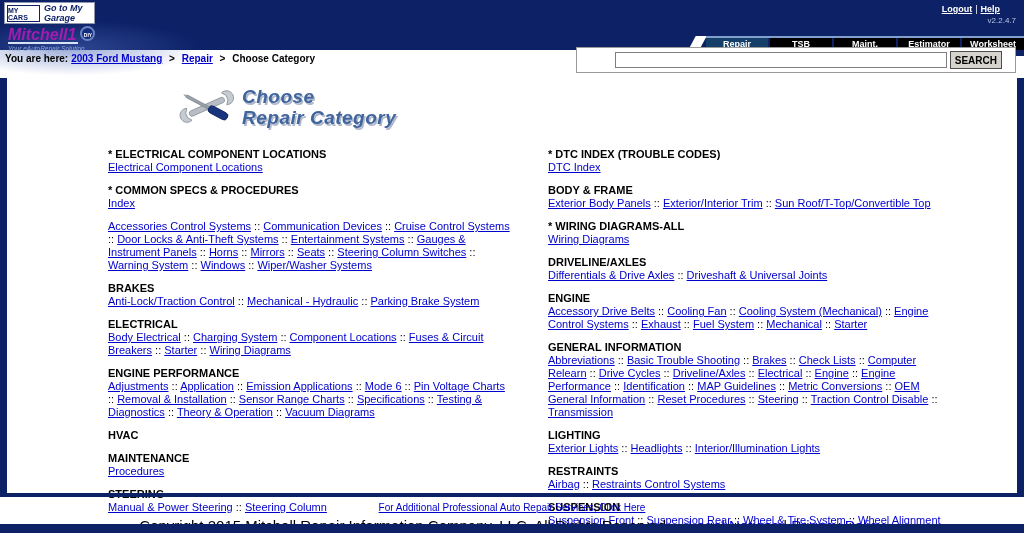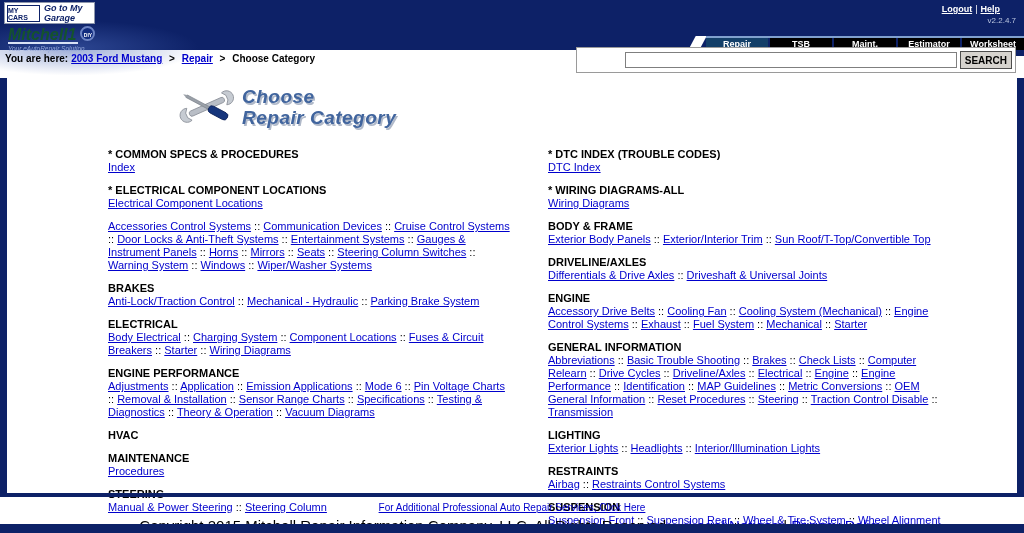"Mitchell1" .logo-text { color: #14532d -> #a21caf }
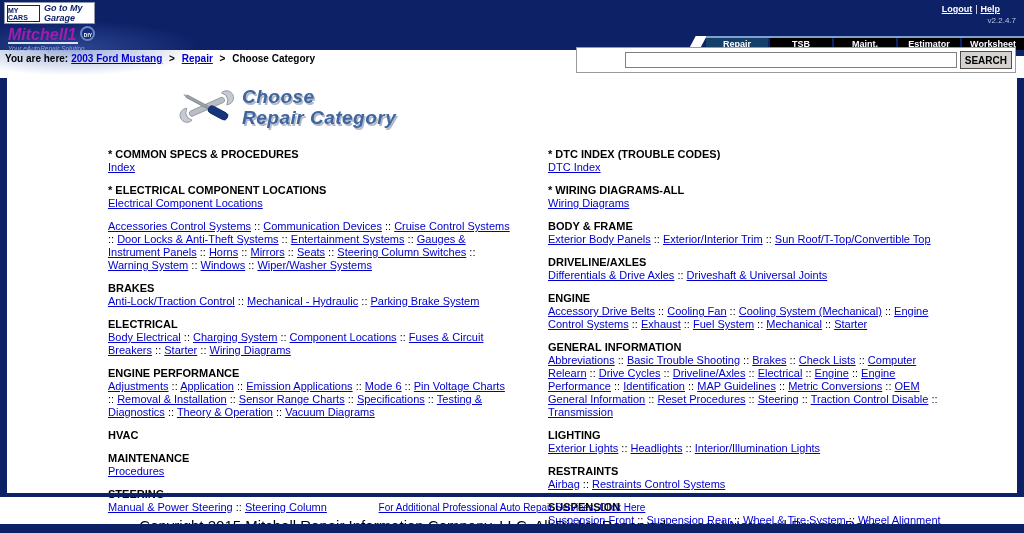"SEARCH" .search-panel { padding-right: 3px -> 13px }
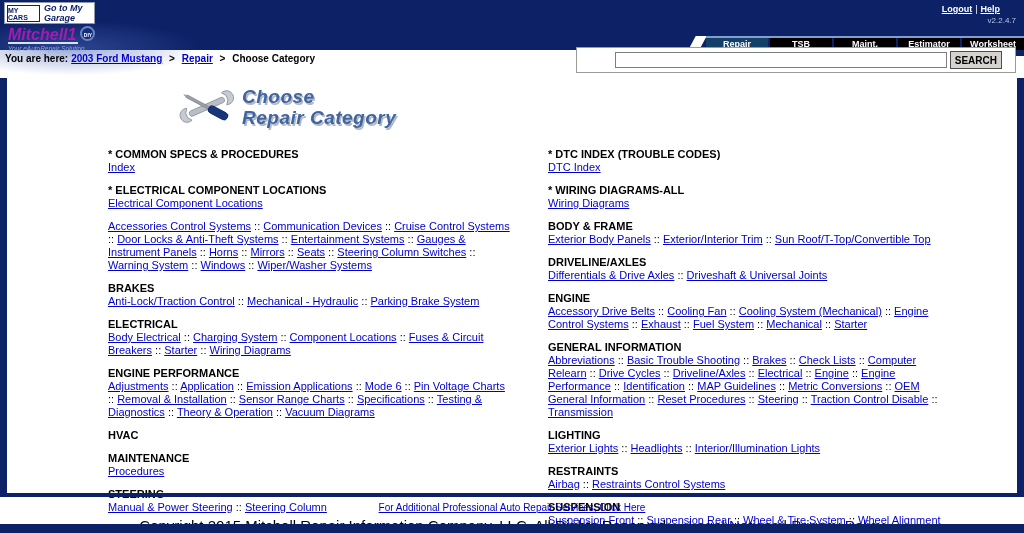"* COMMON SPECS & PROCEDURES" div.category { order: before "* ELECTRICAL COMPONENT LOCATIONS" -> after "* ELECTRICAL COMPONENT LOCATIONS" }
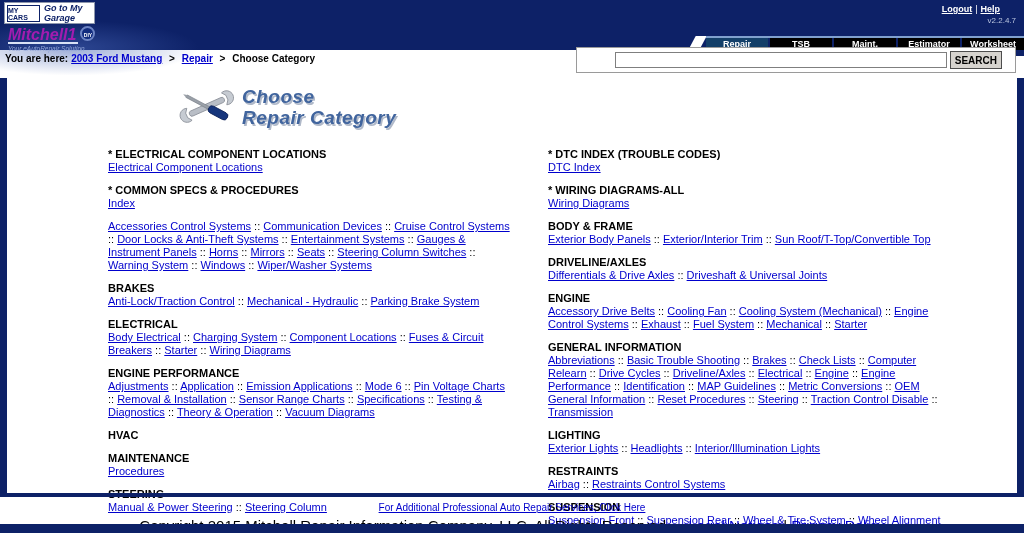"* WIRING DIAGRAMS-ALL" div.category { order: before "BODY & FRAME" -> after "BODY & FRAME" }
